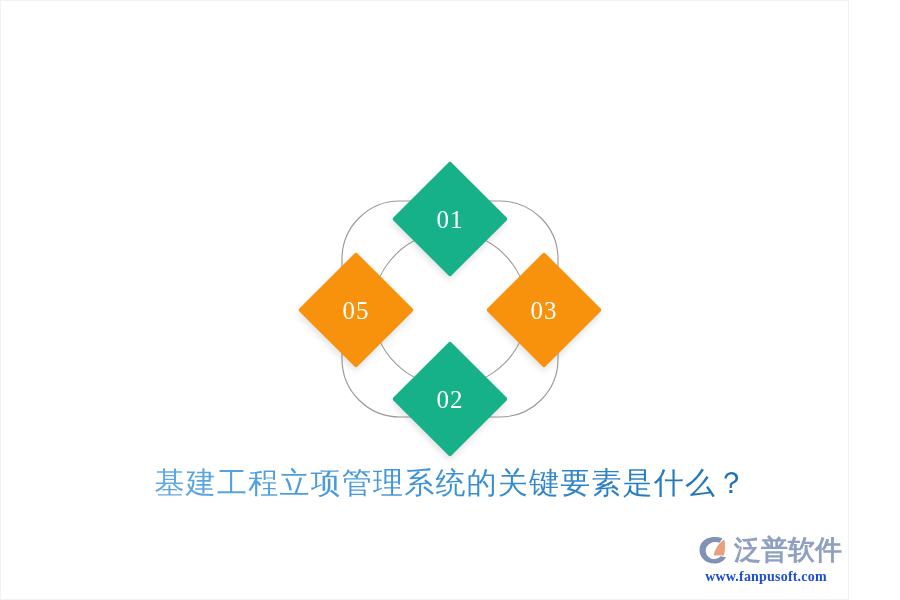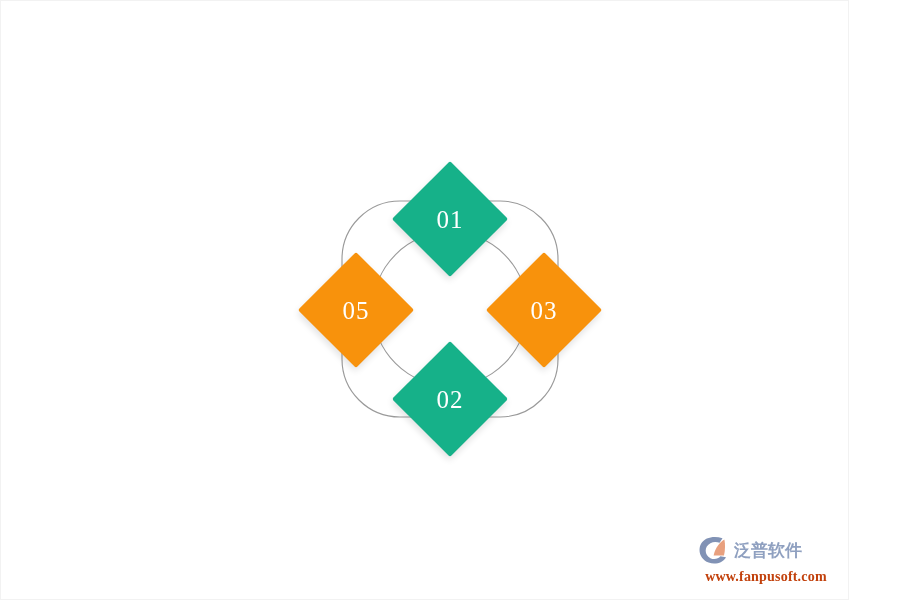"基建工程立项管理系统的关键要素是什么？" div { html: none -> <div>基建工程立项管理系统的关键要素是什么？</div> }
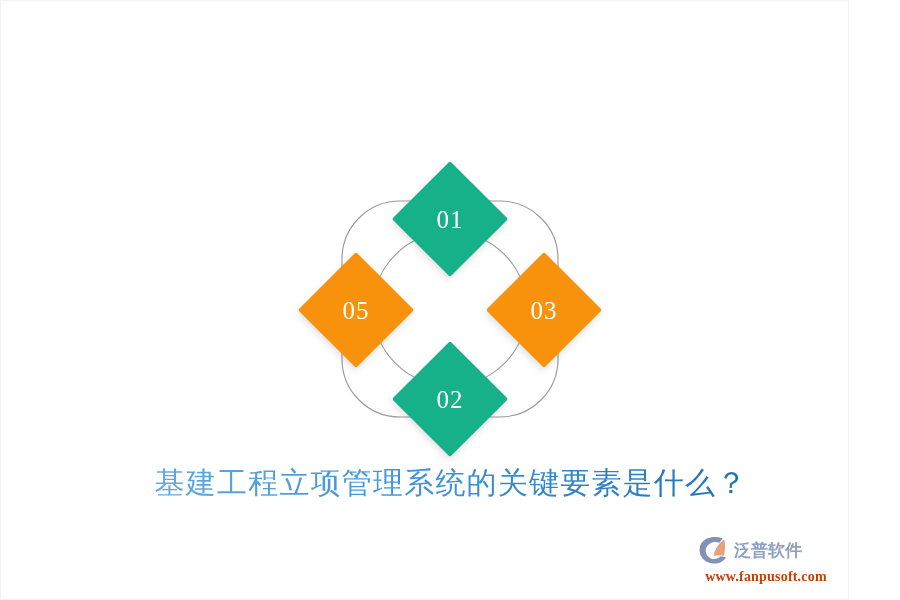"泛普软件" #logo-name { font-size: 17px -> 27px }
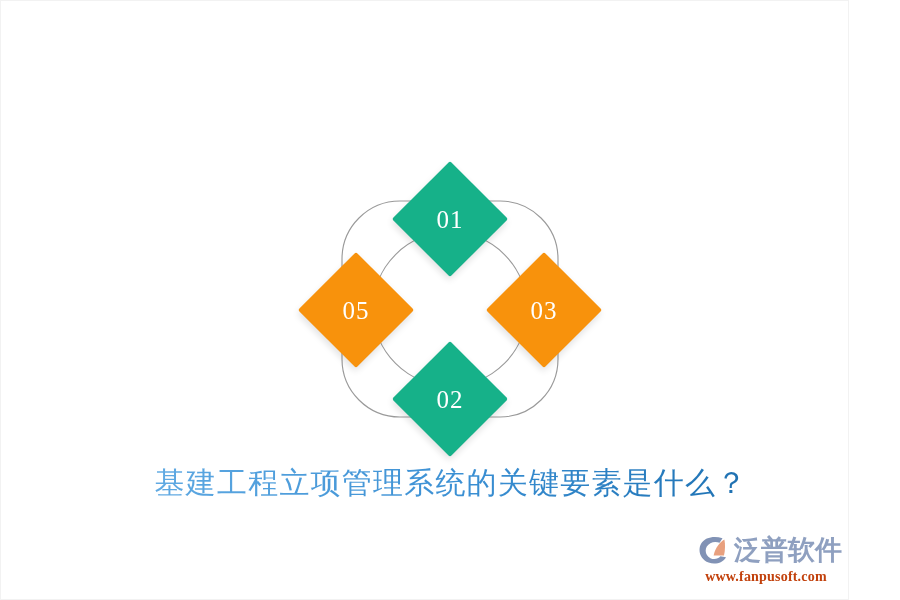"www.fanpusoft.com" #logo-url { color: #c2410c -> #1d4ed8 }
